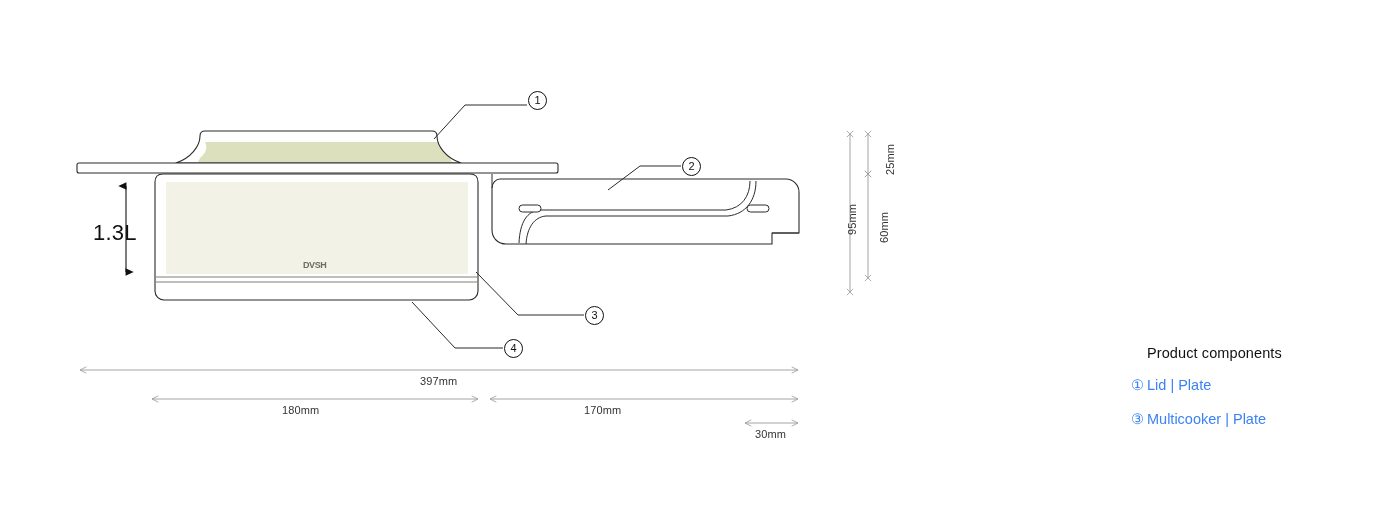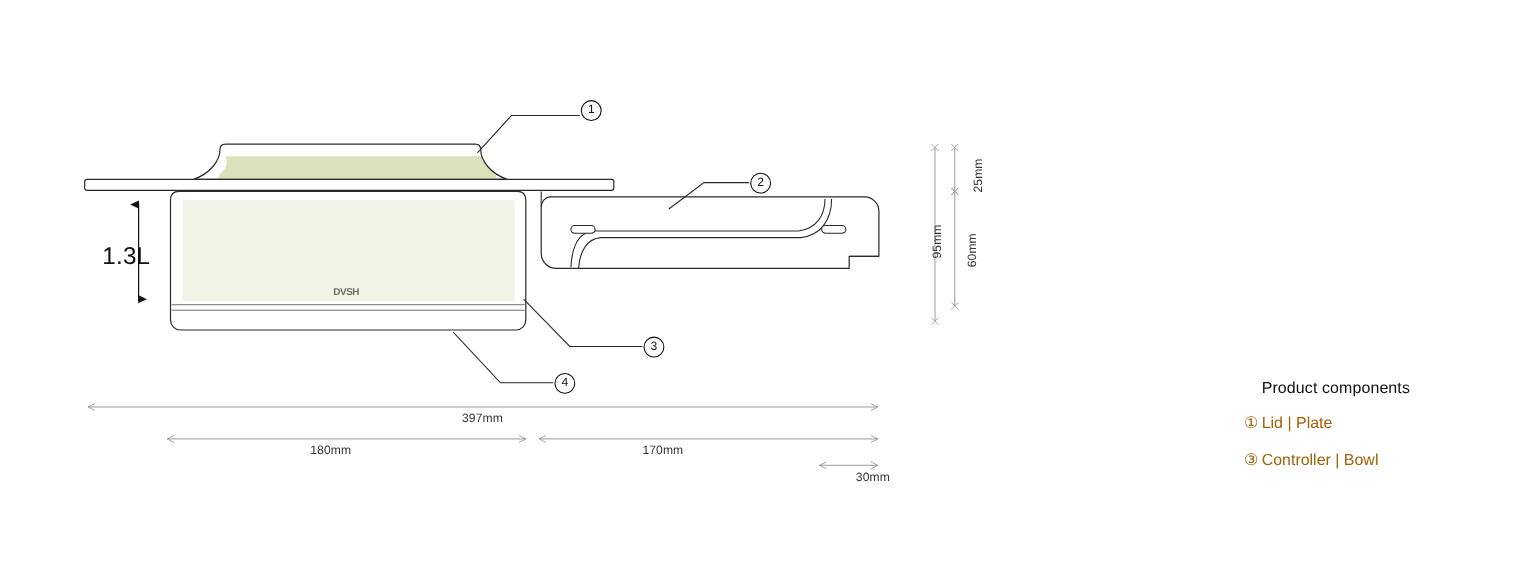"① Lid | Plate" .legend-item { color: #a16207 -> #3b82f6 }
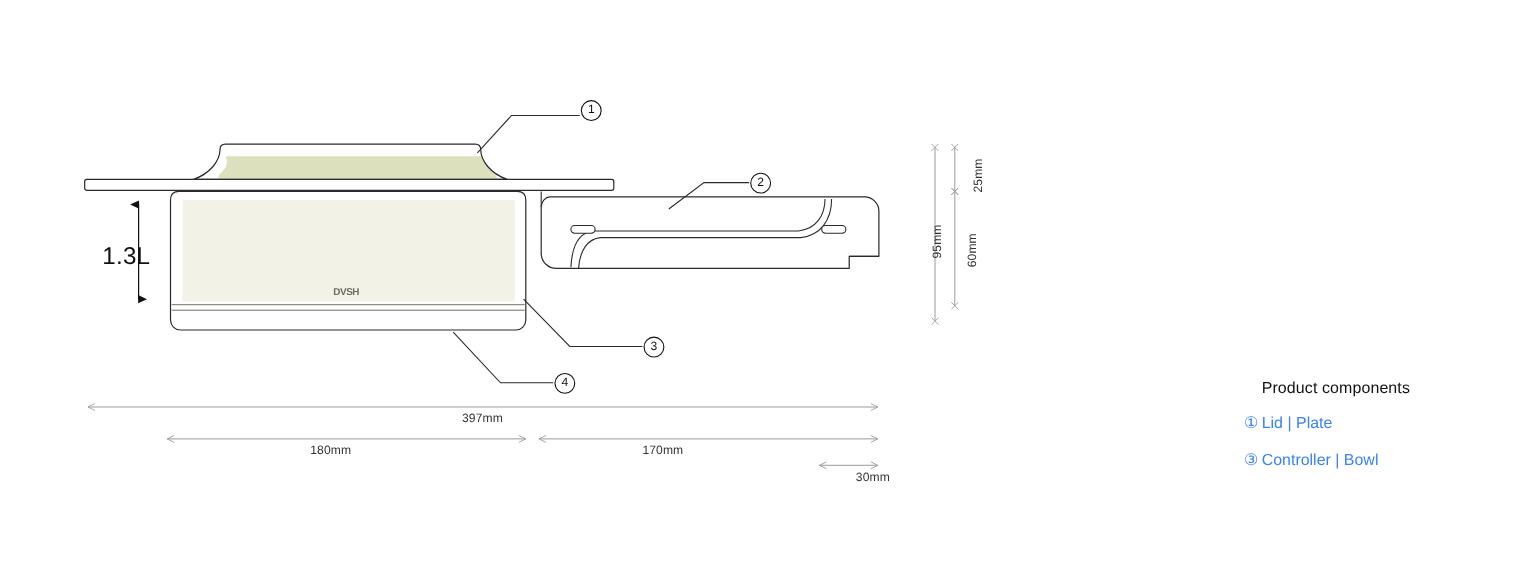"Controller | Bowl" span { text: Controller | Bowl -> Multicooker | Plate }
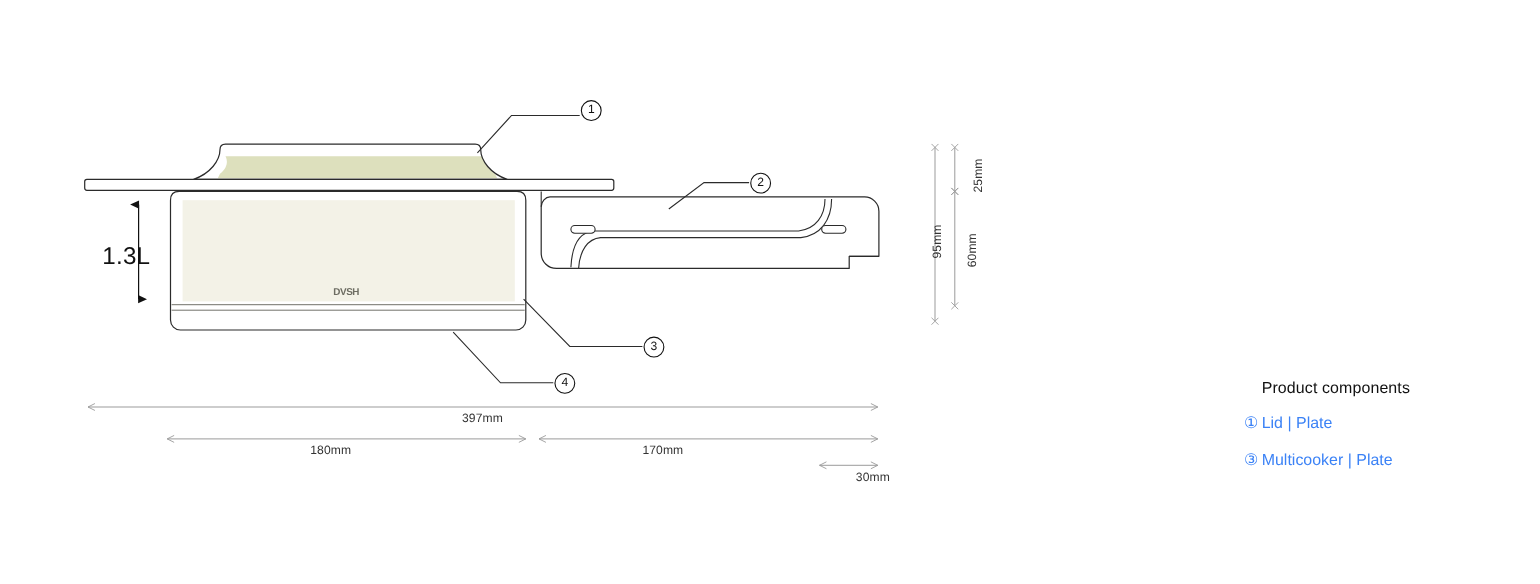"30mm" div.dim-label { margin-left: 23px -> none }
